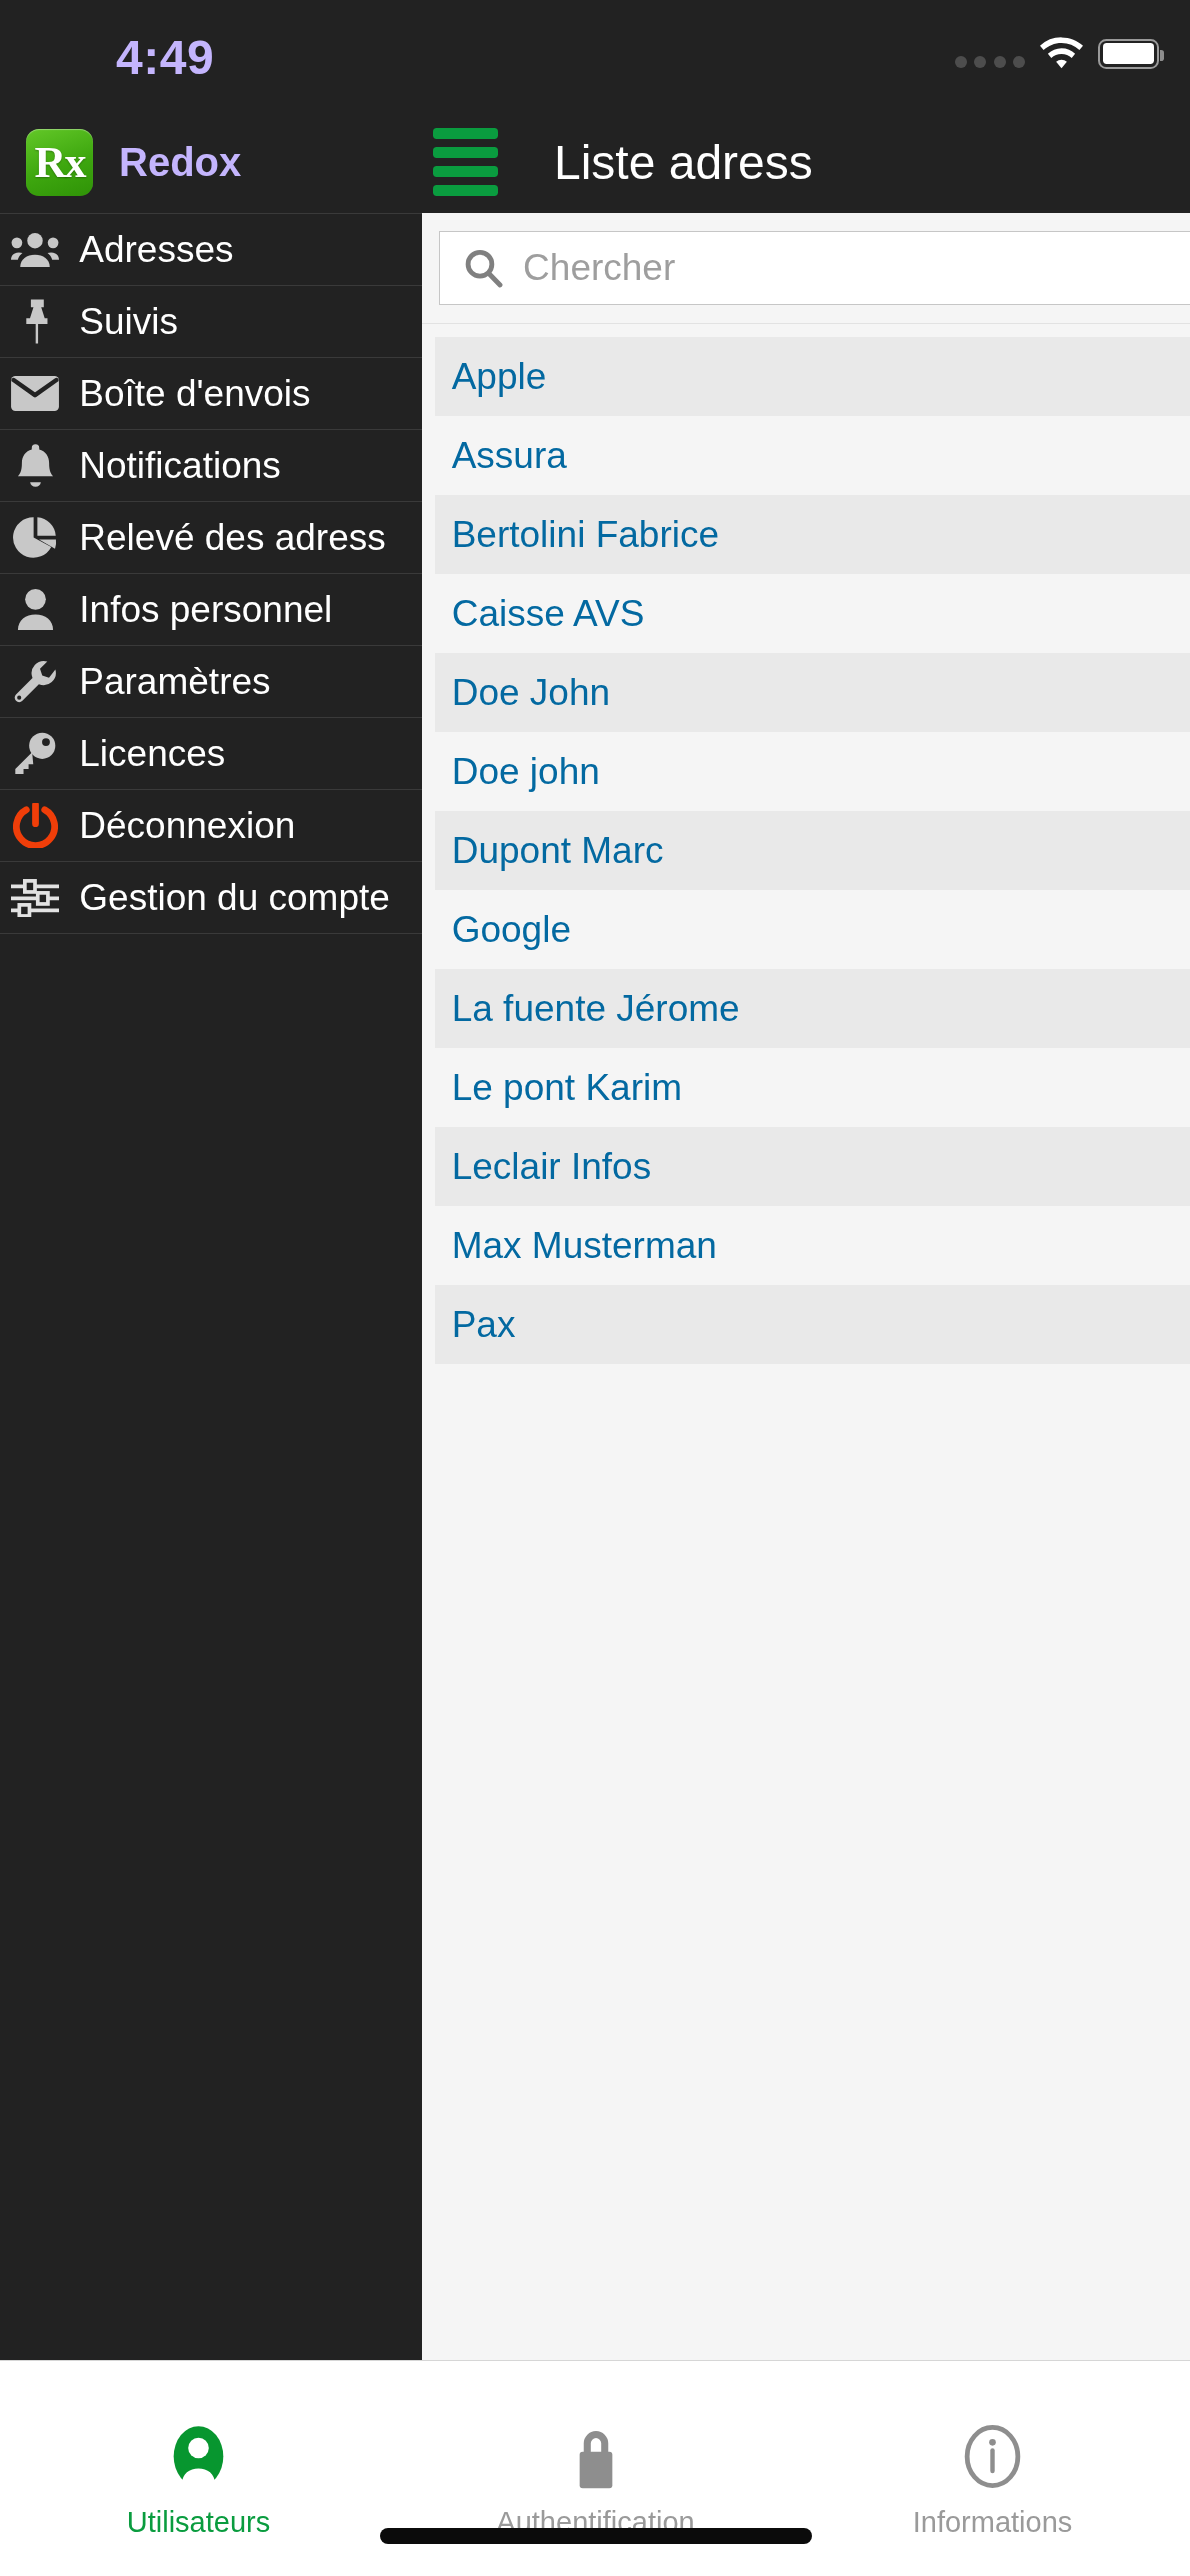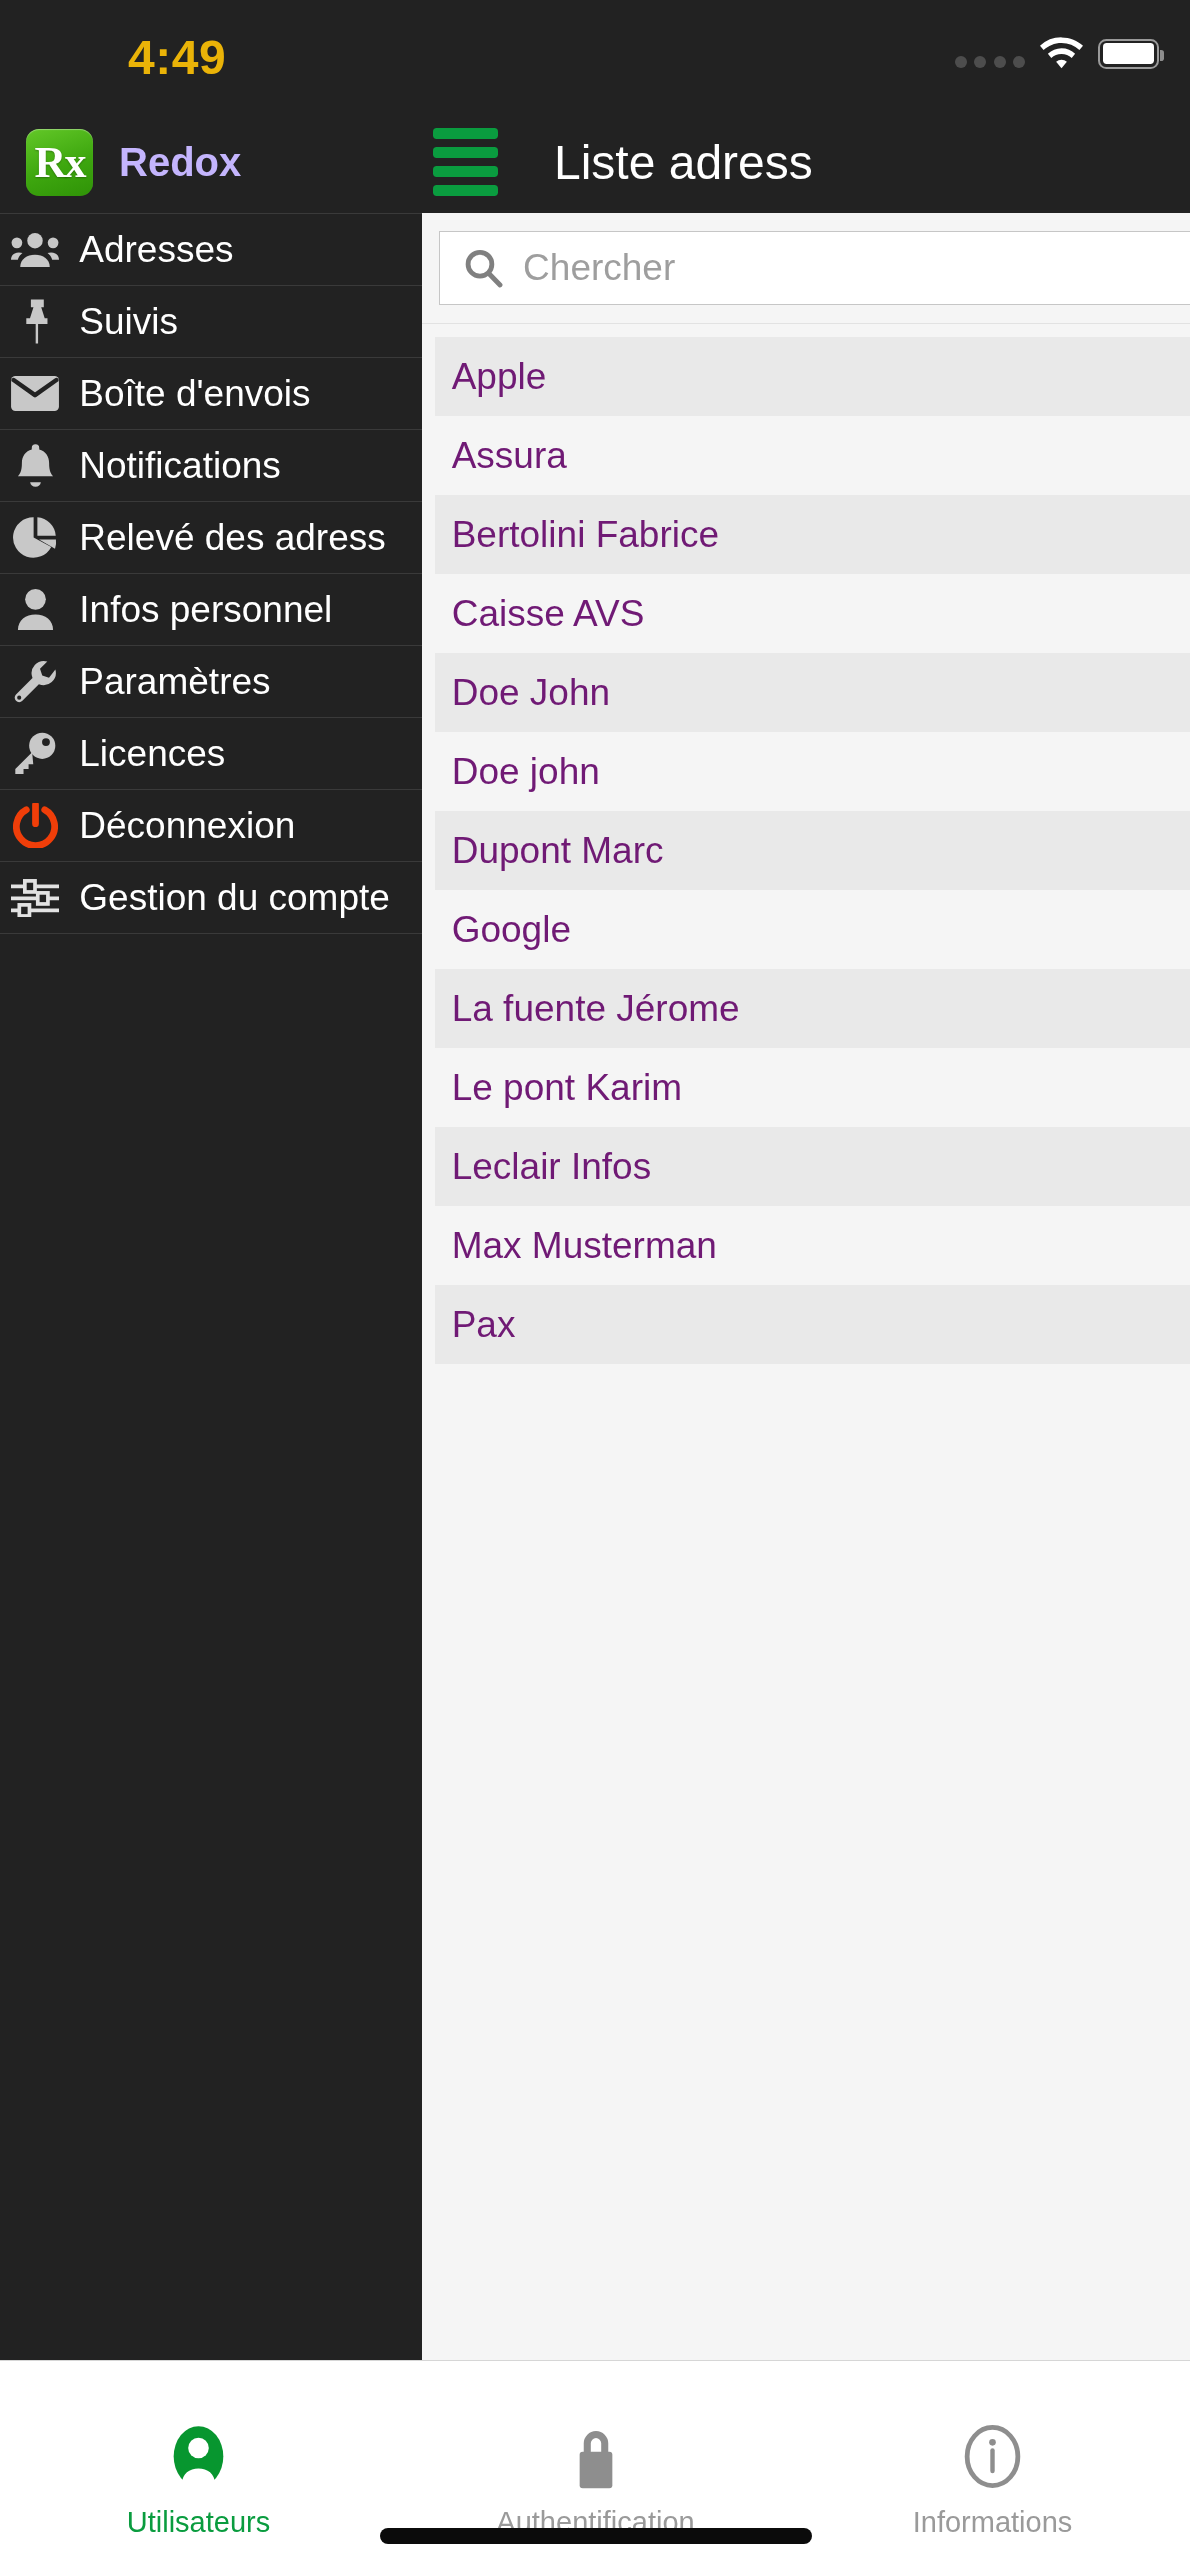"4:49" #status-time { color: #eab308 -> #c4b5fd; margin-left: 12px -> none }
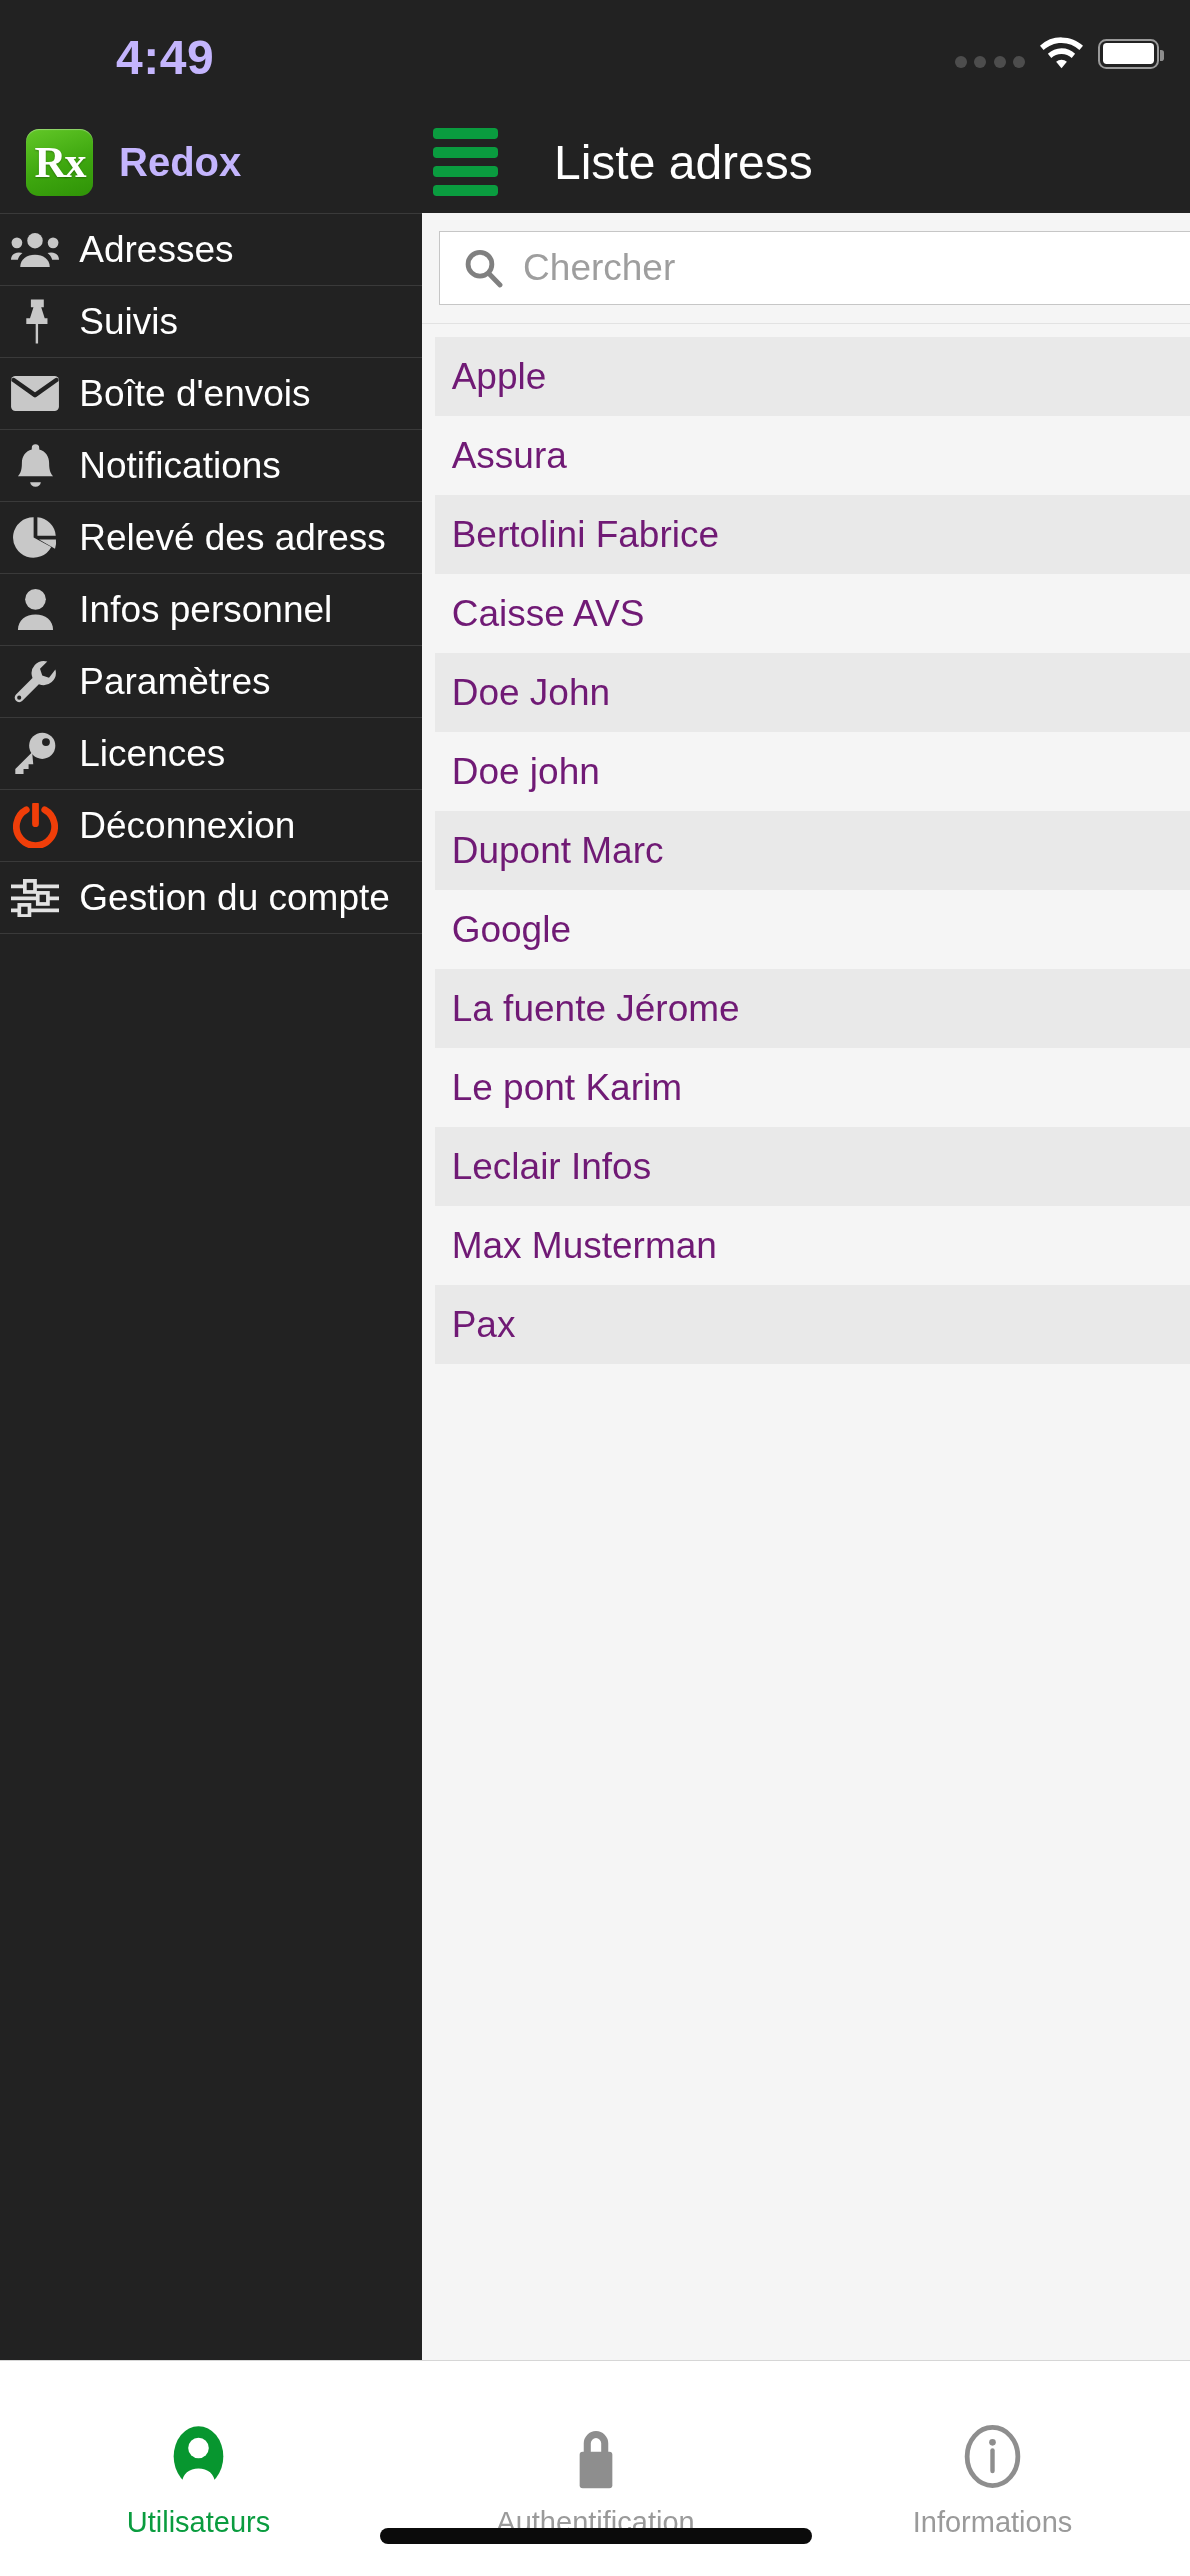"Apple" .addr-row { color: #701a75 -> #0369a1 }
